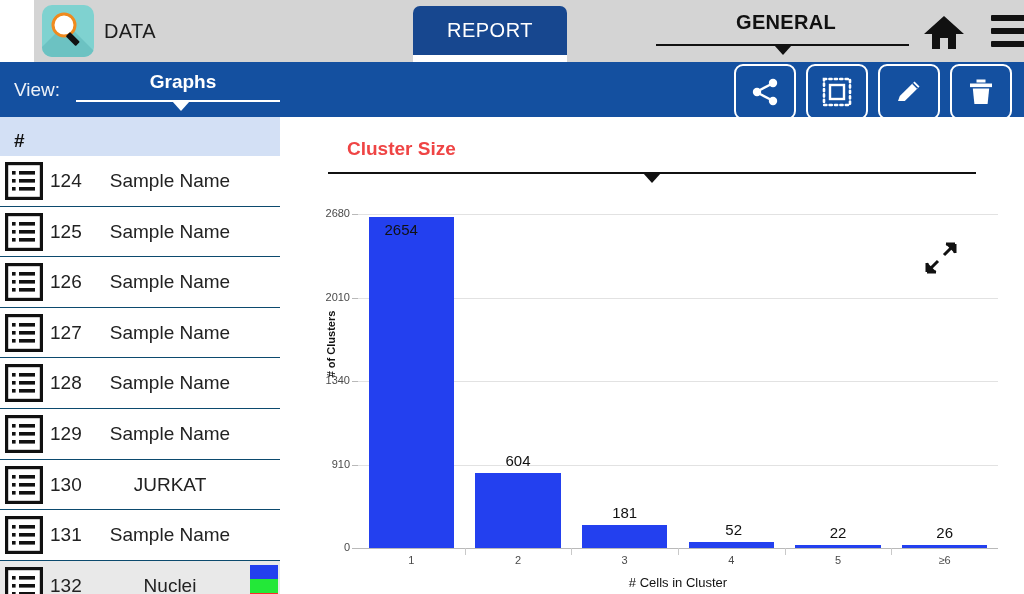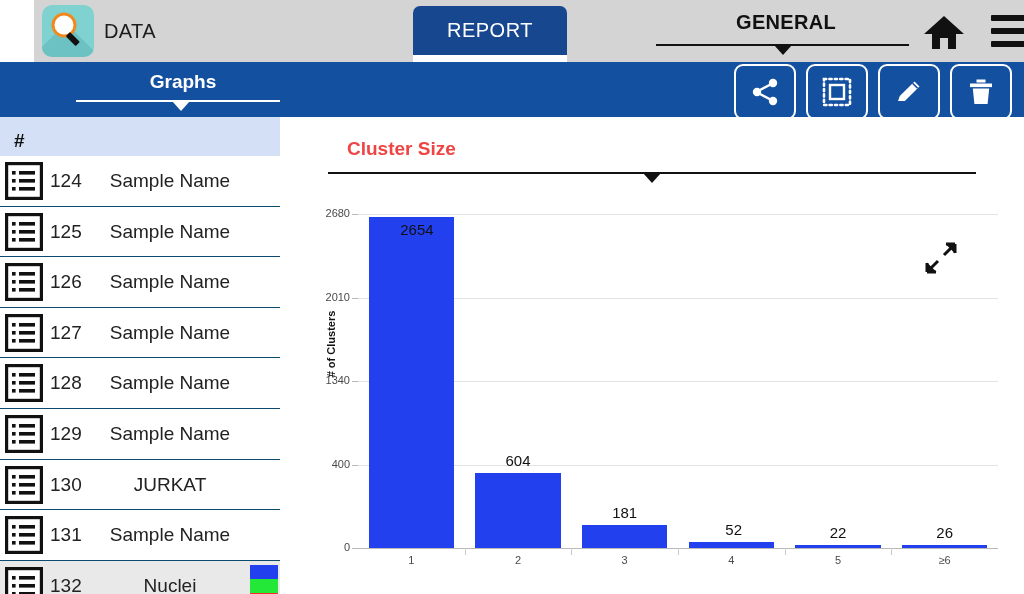"View:" div.view-label { html: none -> <div>View:</div> }
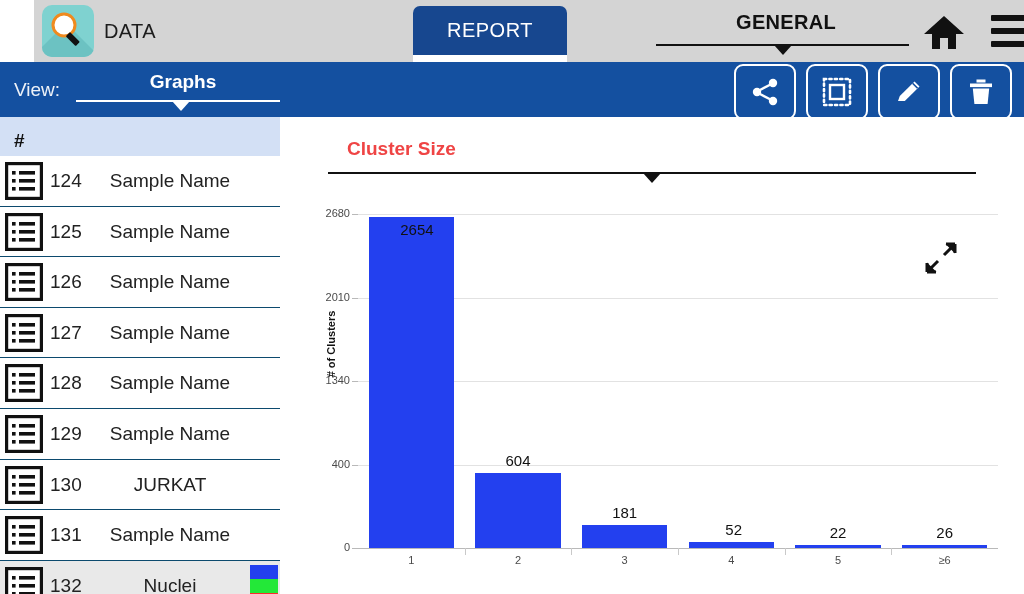"2654" div.barlabel { text-align: right -> none }
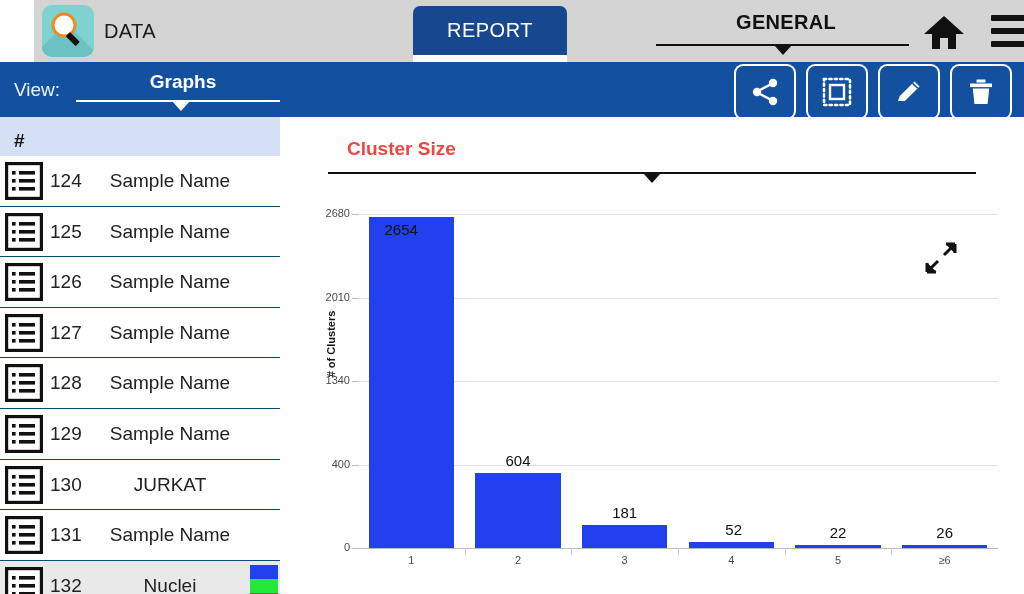"400" div.ytick { text: 400 -> 910 }
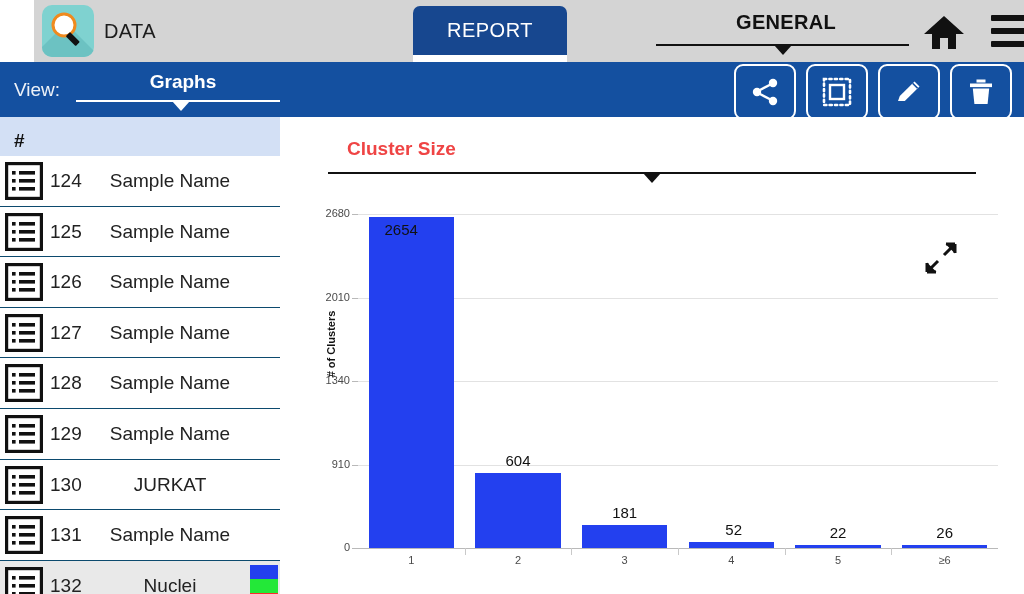"# Cells in Cluster" div.xlabel { html: none -> <div># Cells in Cluster</div> }
